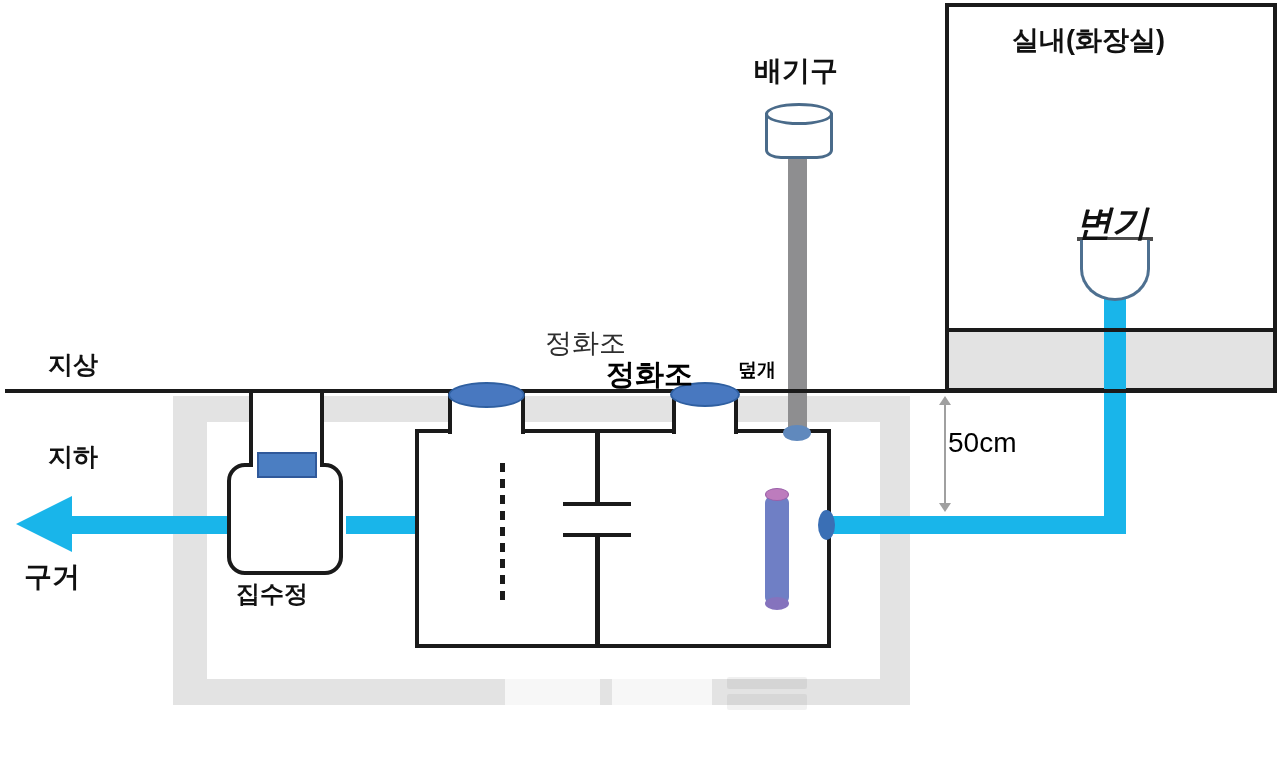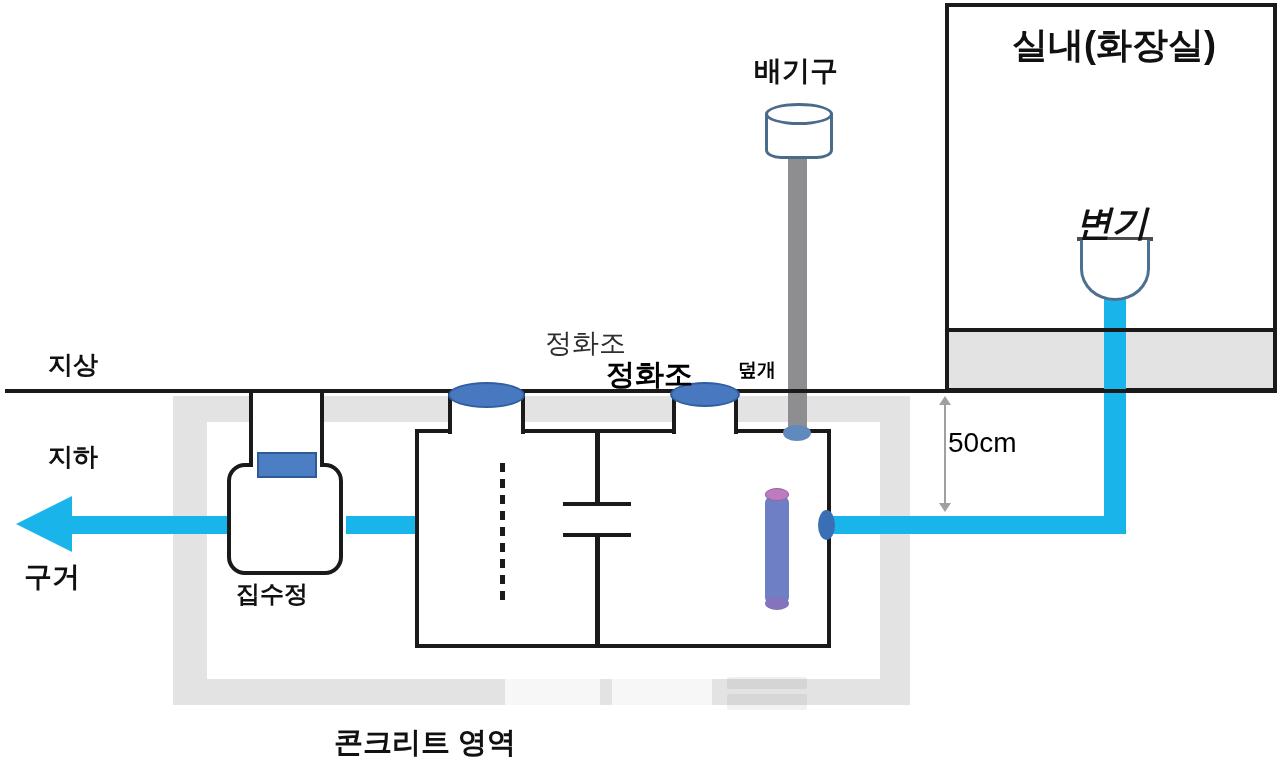"실내(화장실)" #lbl-indoor { font-size: 36px -> 27px }
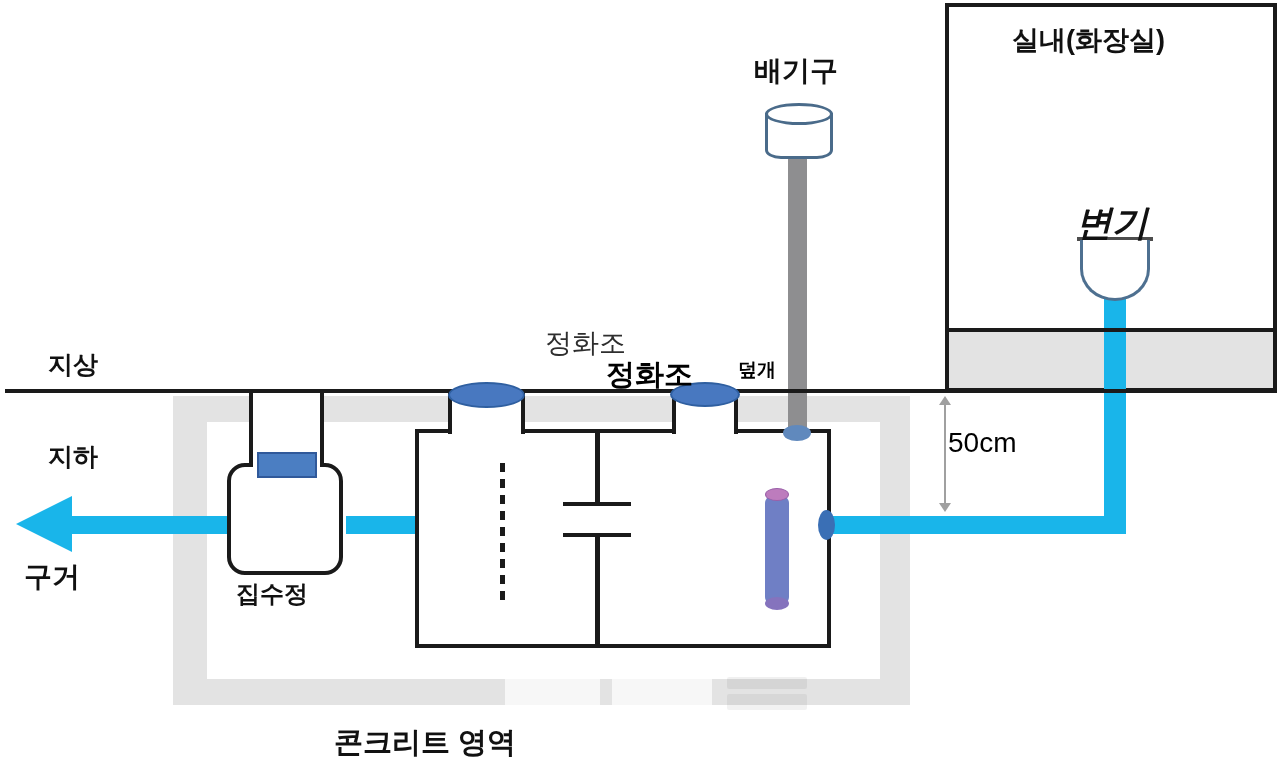"콘크리트 영역" div.lbl { html: <div>콘크리트 영역</div> -> none }
